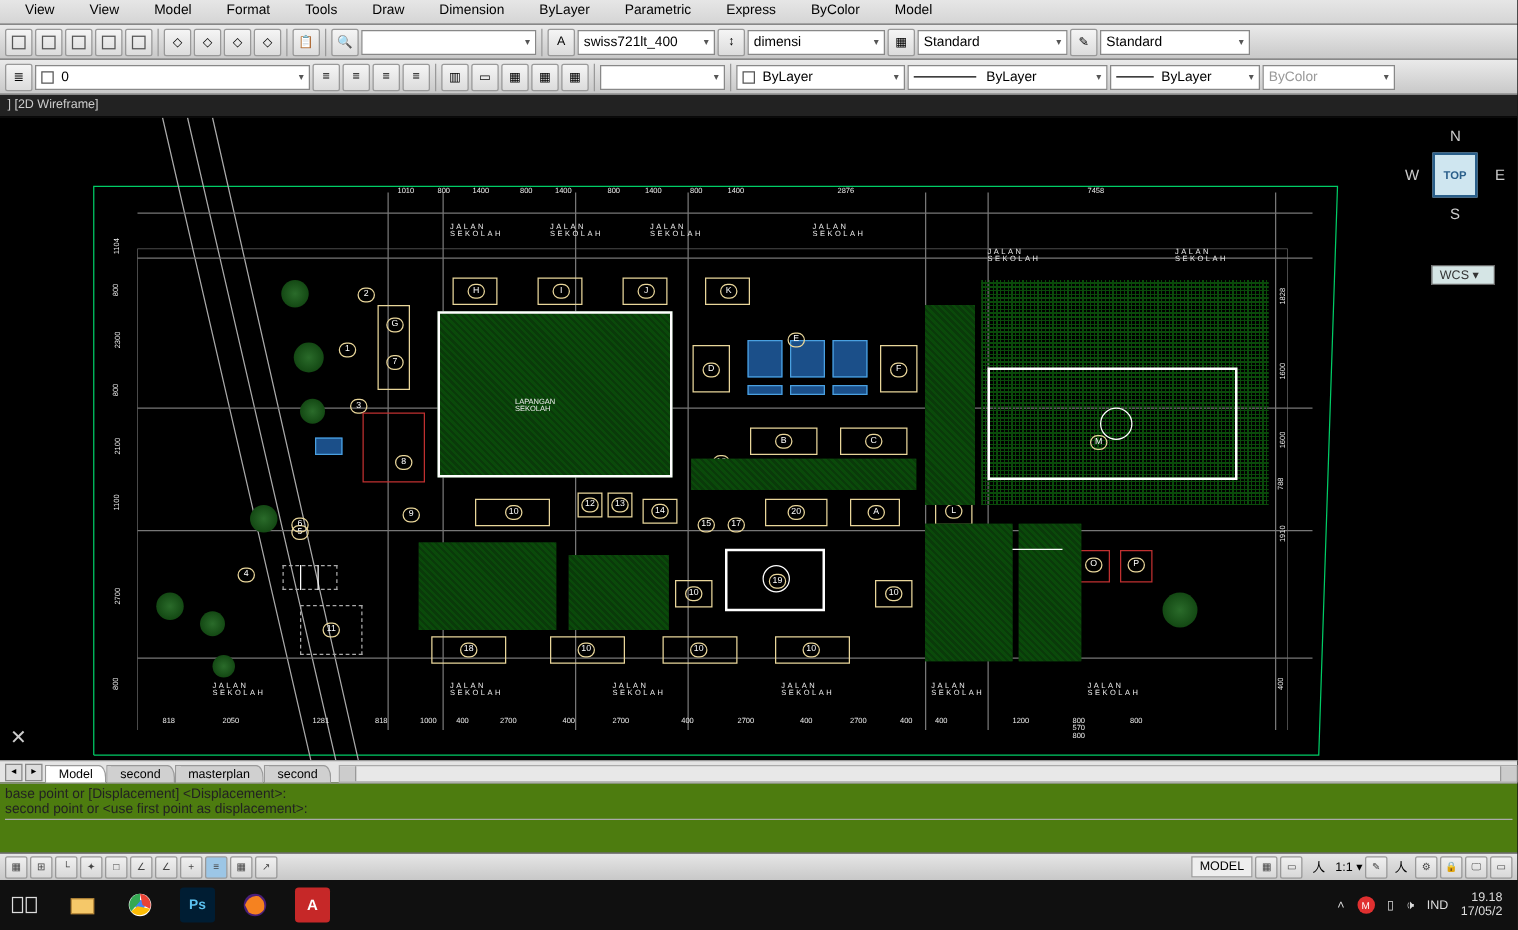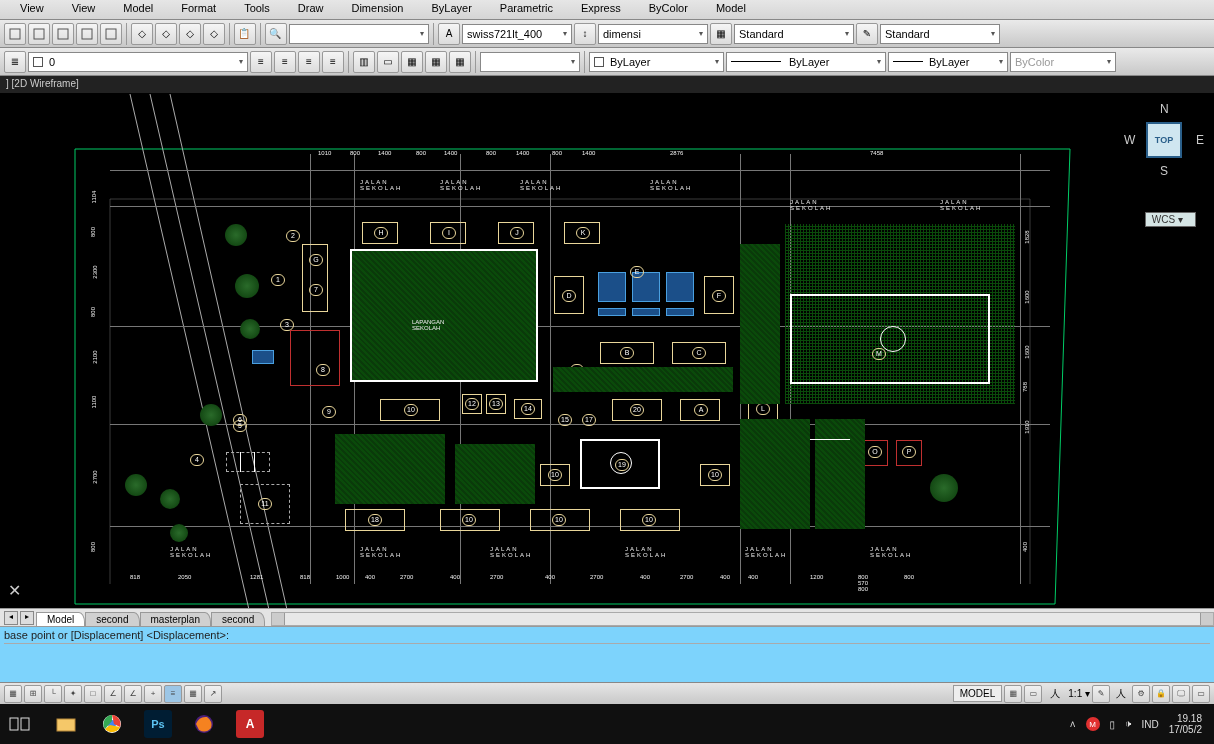"base point or [Displacement]" .cmd { background: #7dd3fc -> #4d7c0f }
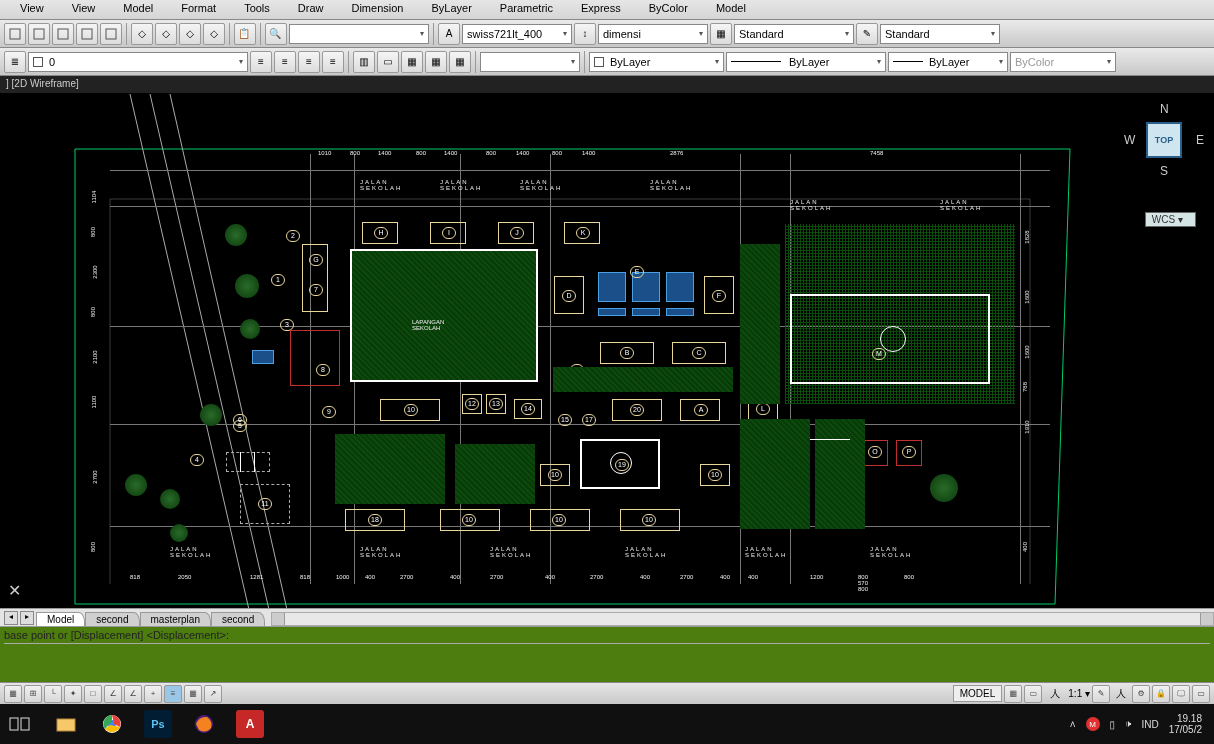"second point or <use first" div { html: none -> <div>second point or &lt;use first point as displacement&gt;:</div> }
